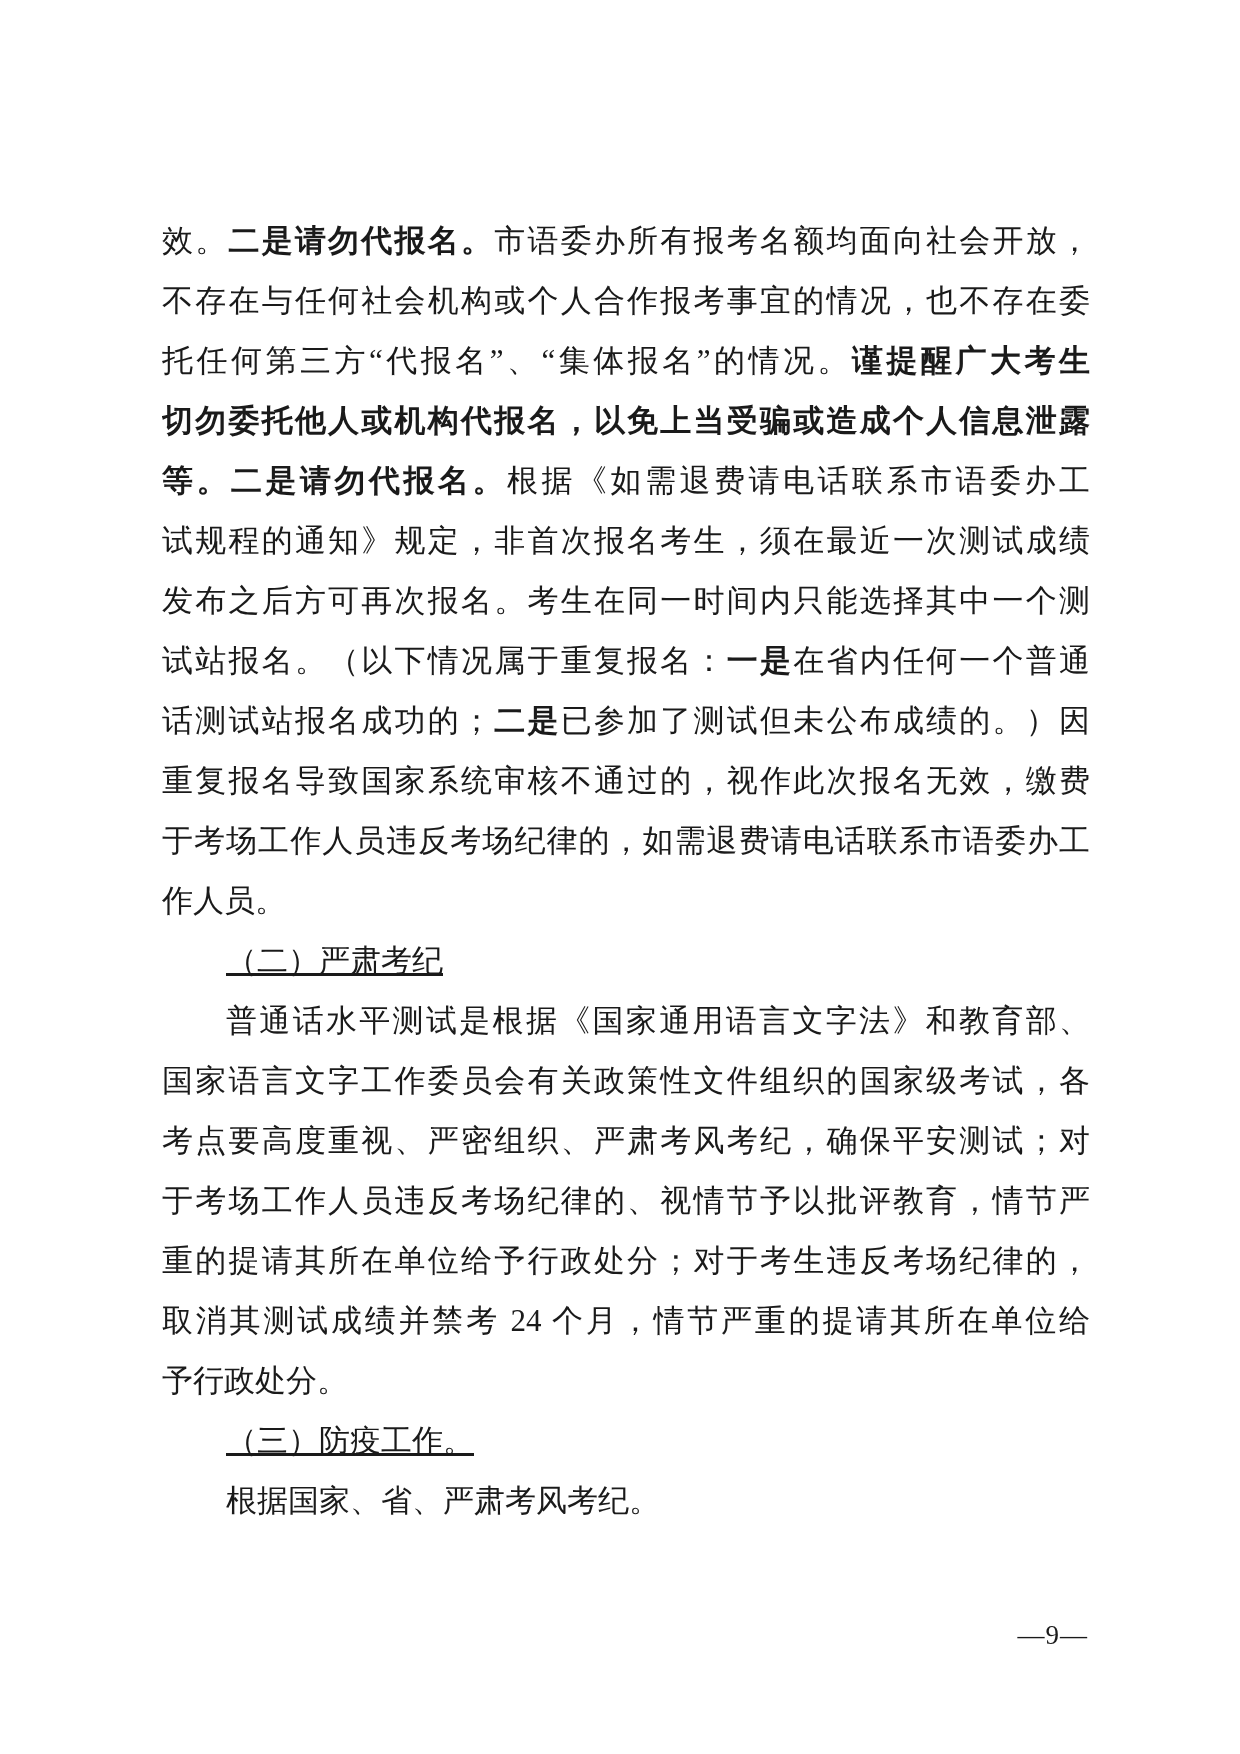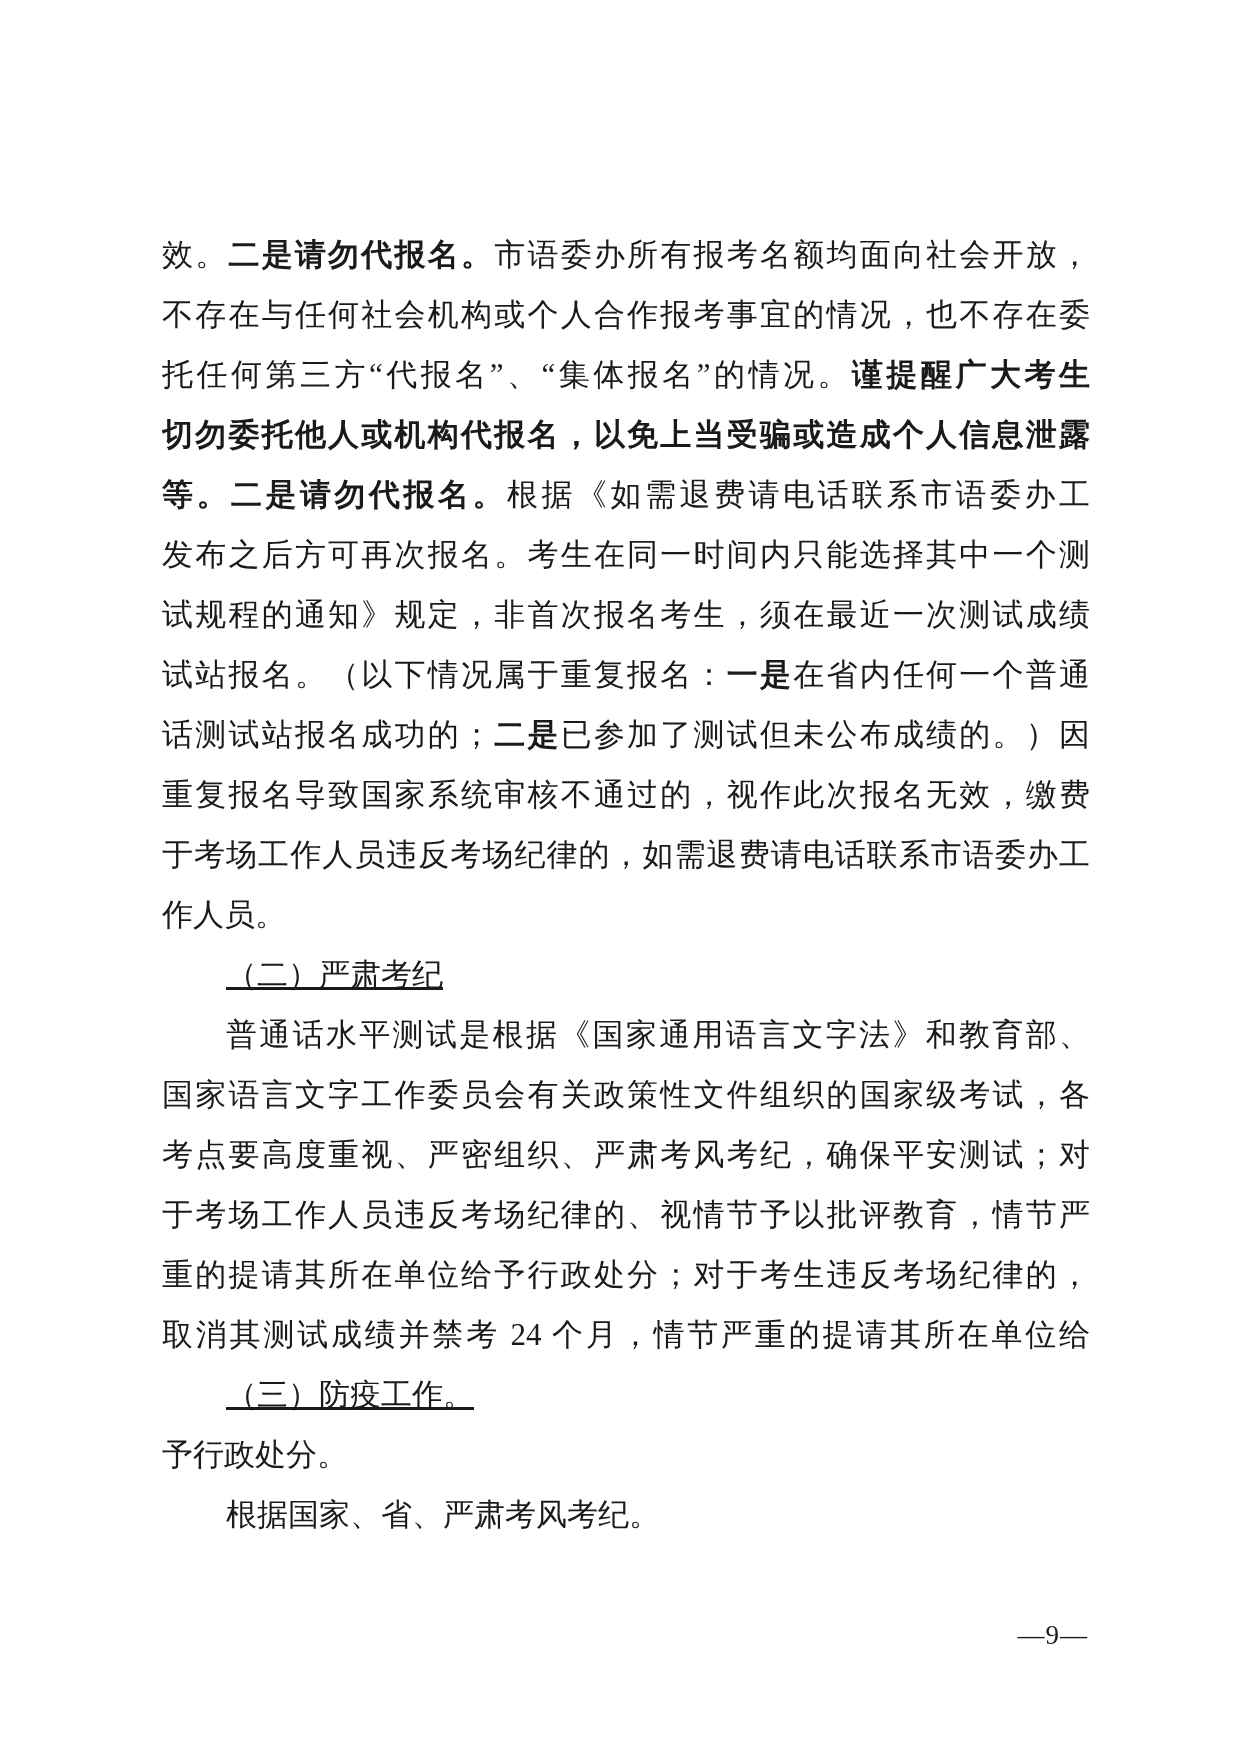"效。二是请勿代报名。市语委办所有报考名额均面向社会开放，" .text-block { top: 225px -> 211px }
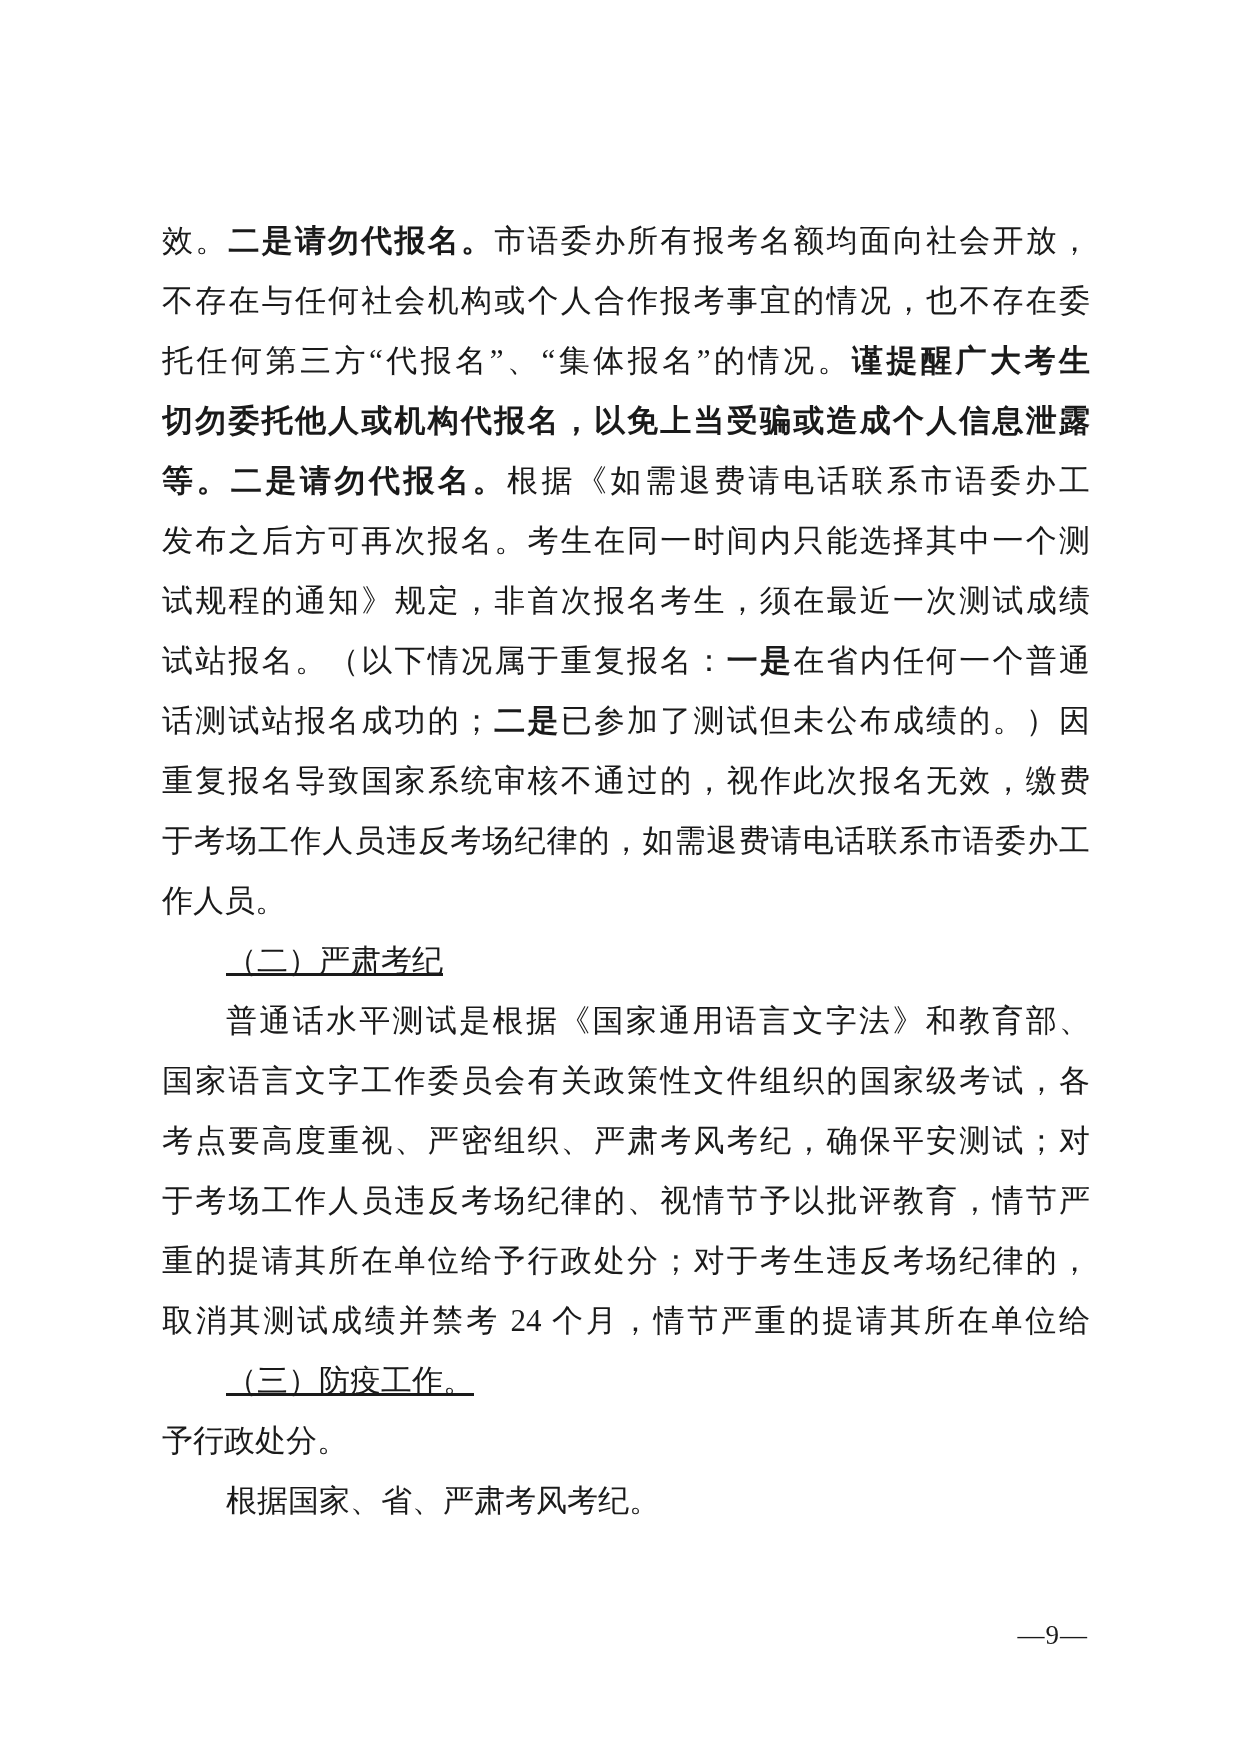"发布之后方可再次报名。考生在同一时间内只能选择其中一个测" div.line { order: before "试规程的通知》规定，非首次报名考生，须在最近一次测试成绩" -> after "试规程的通知》规定，非首次报名考生，须在最近一次测试成绩" }
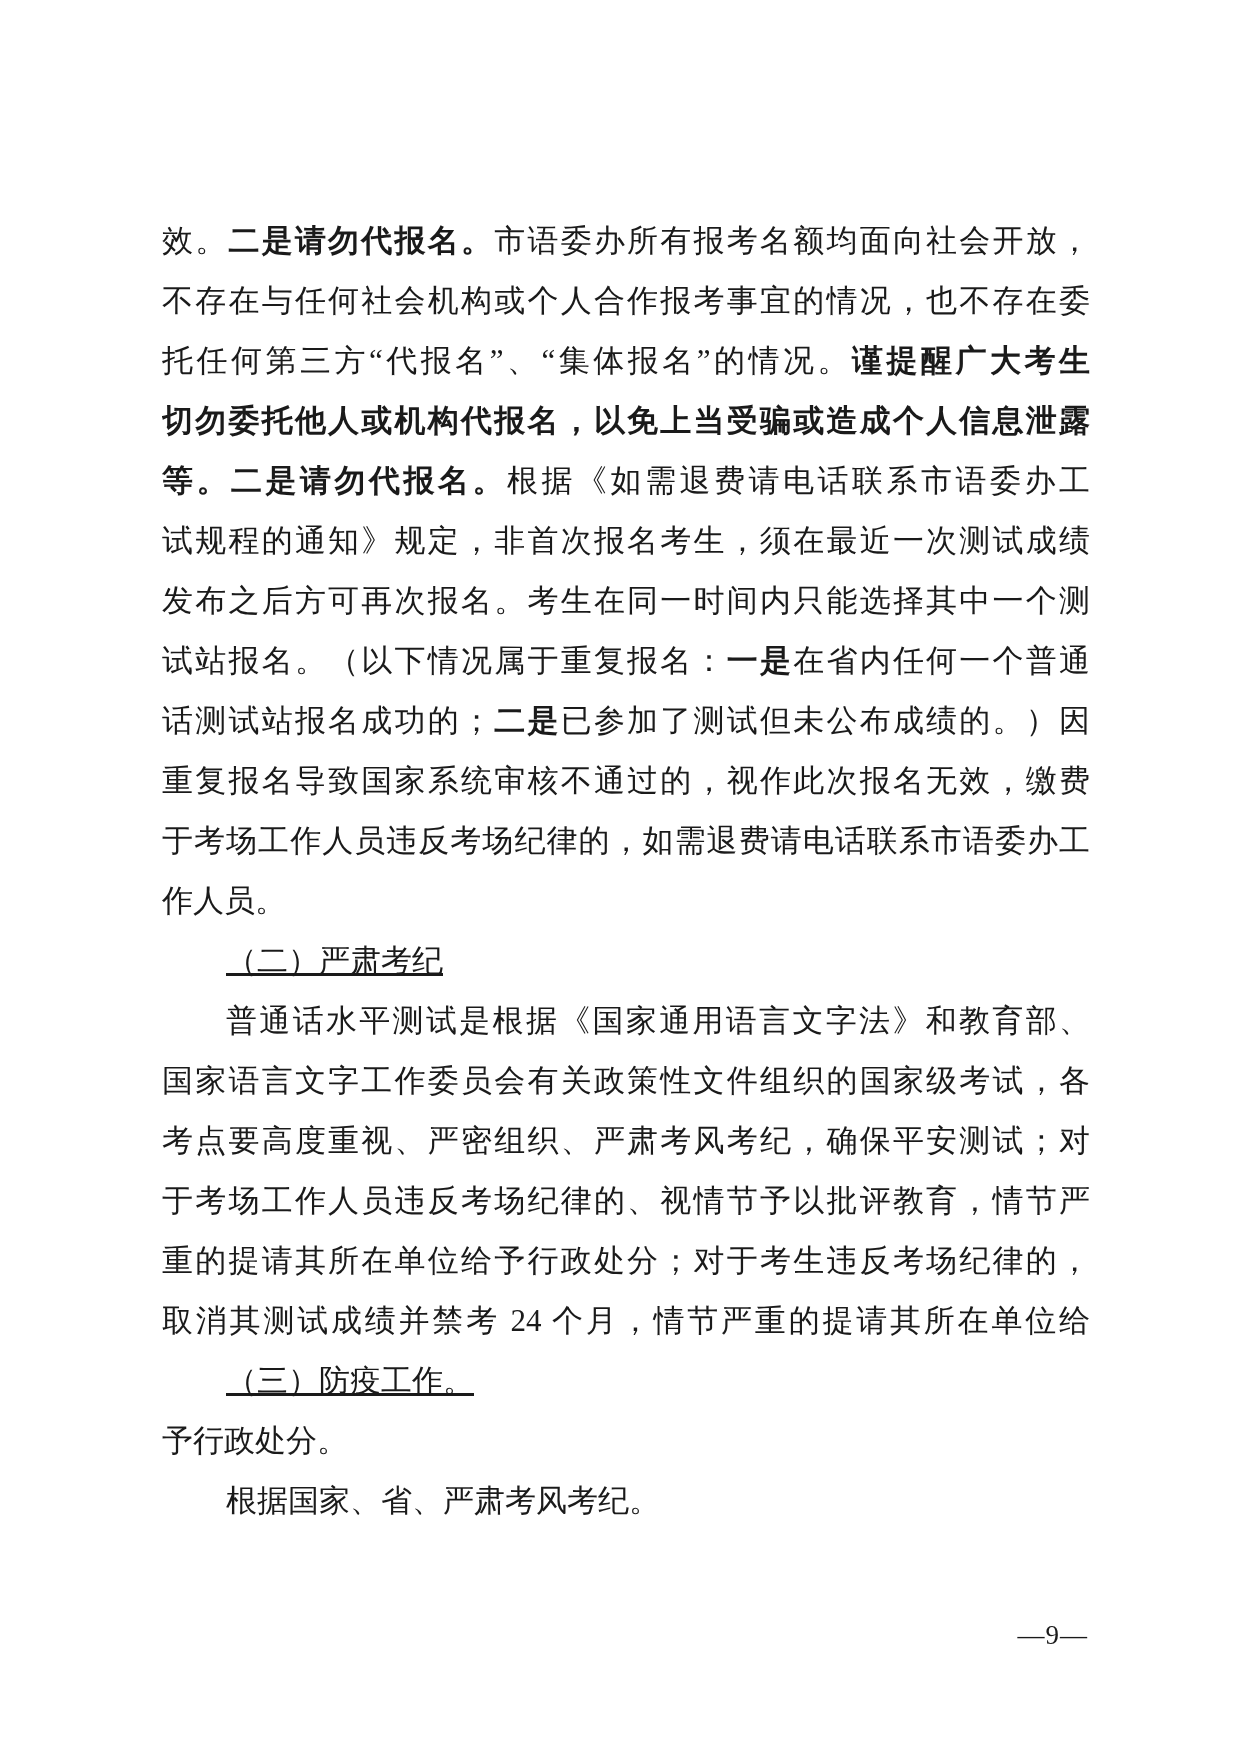"（三）防疫工作。" div.line { order: before "予行政处分。" -> after "予行政处分。" }
